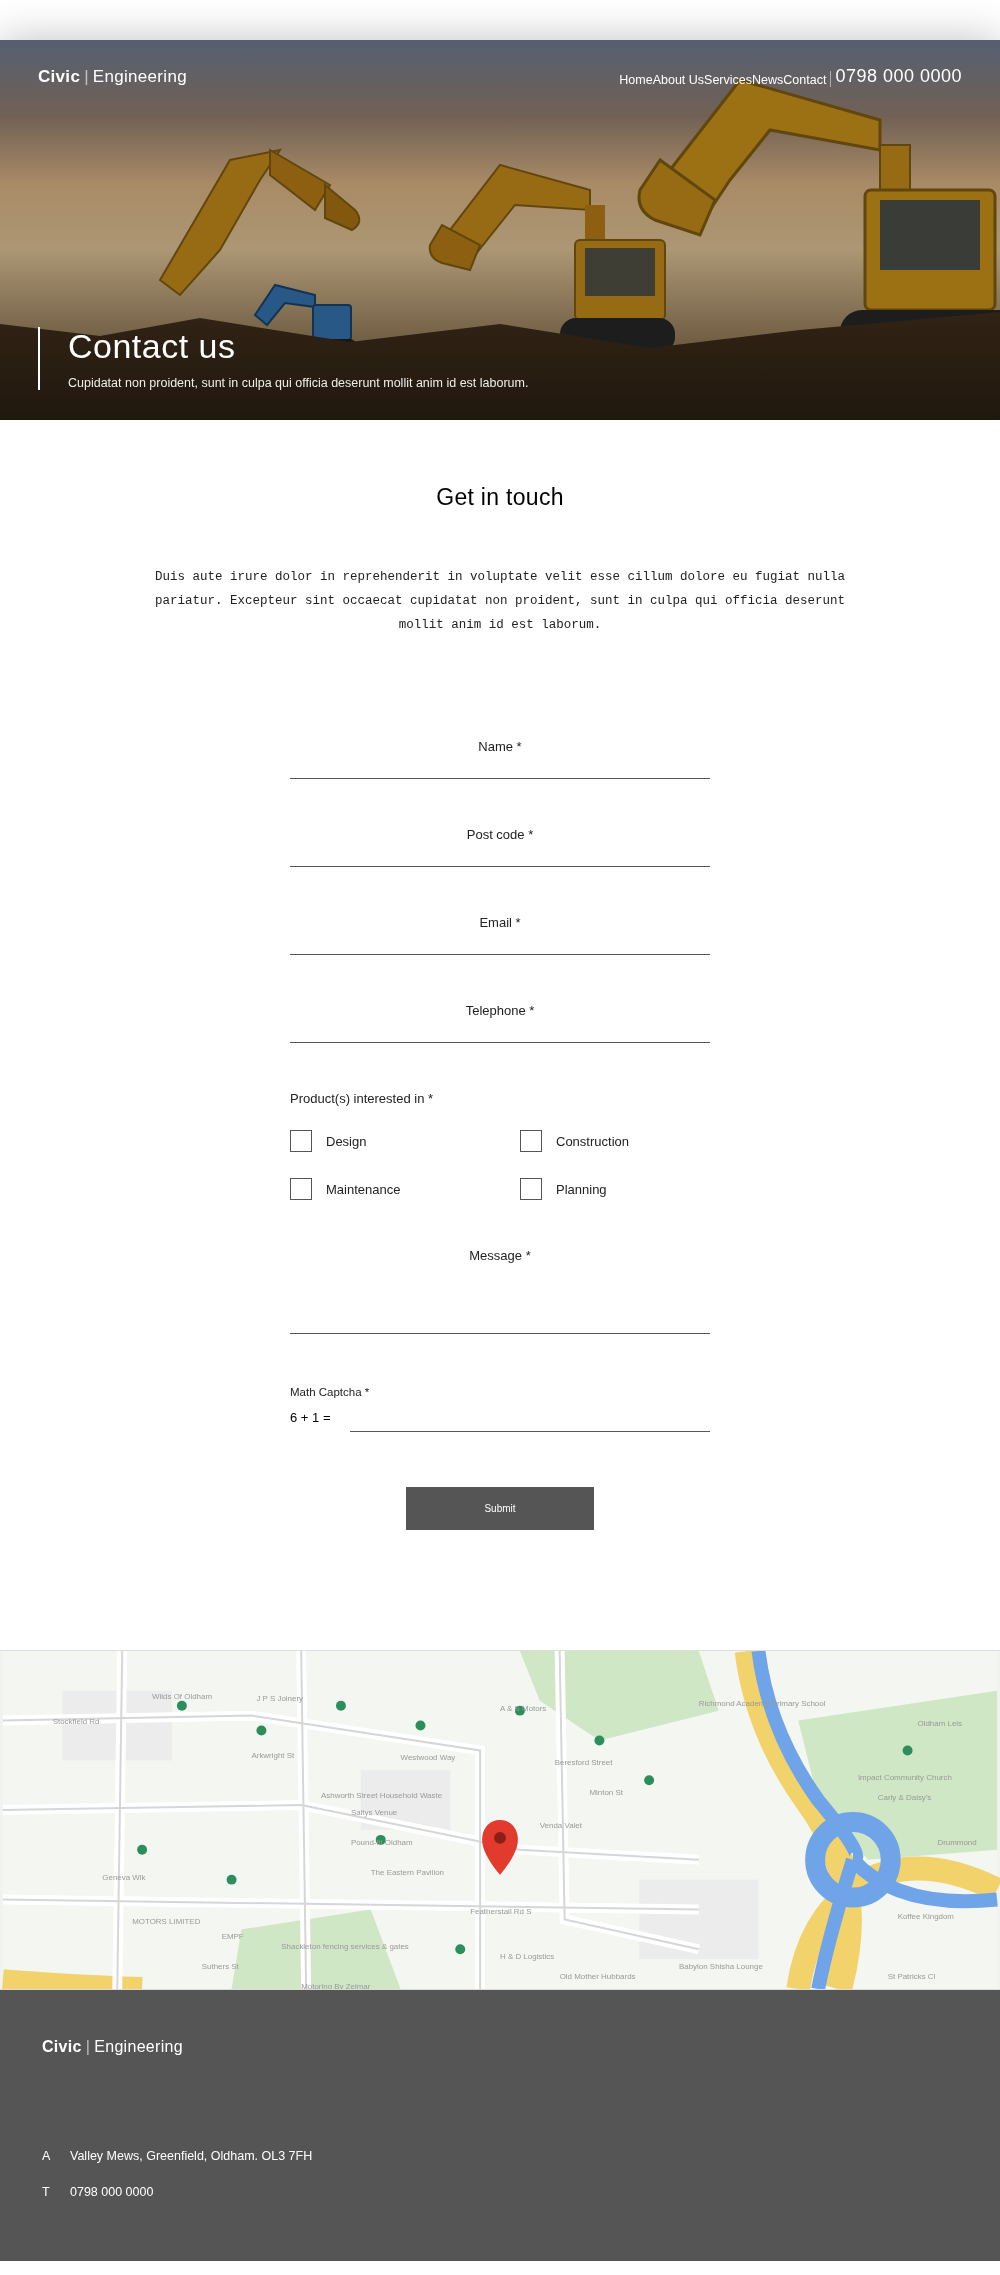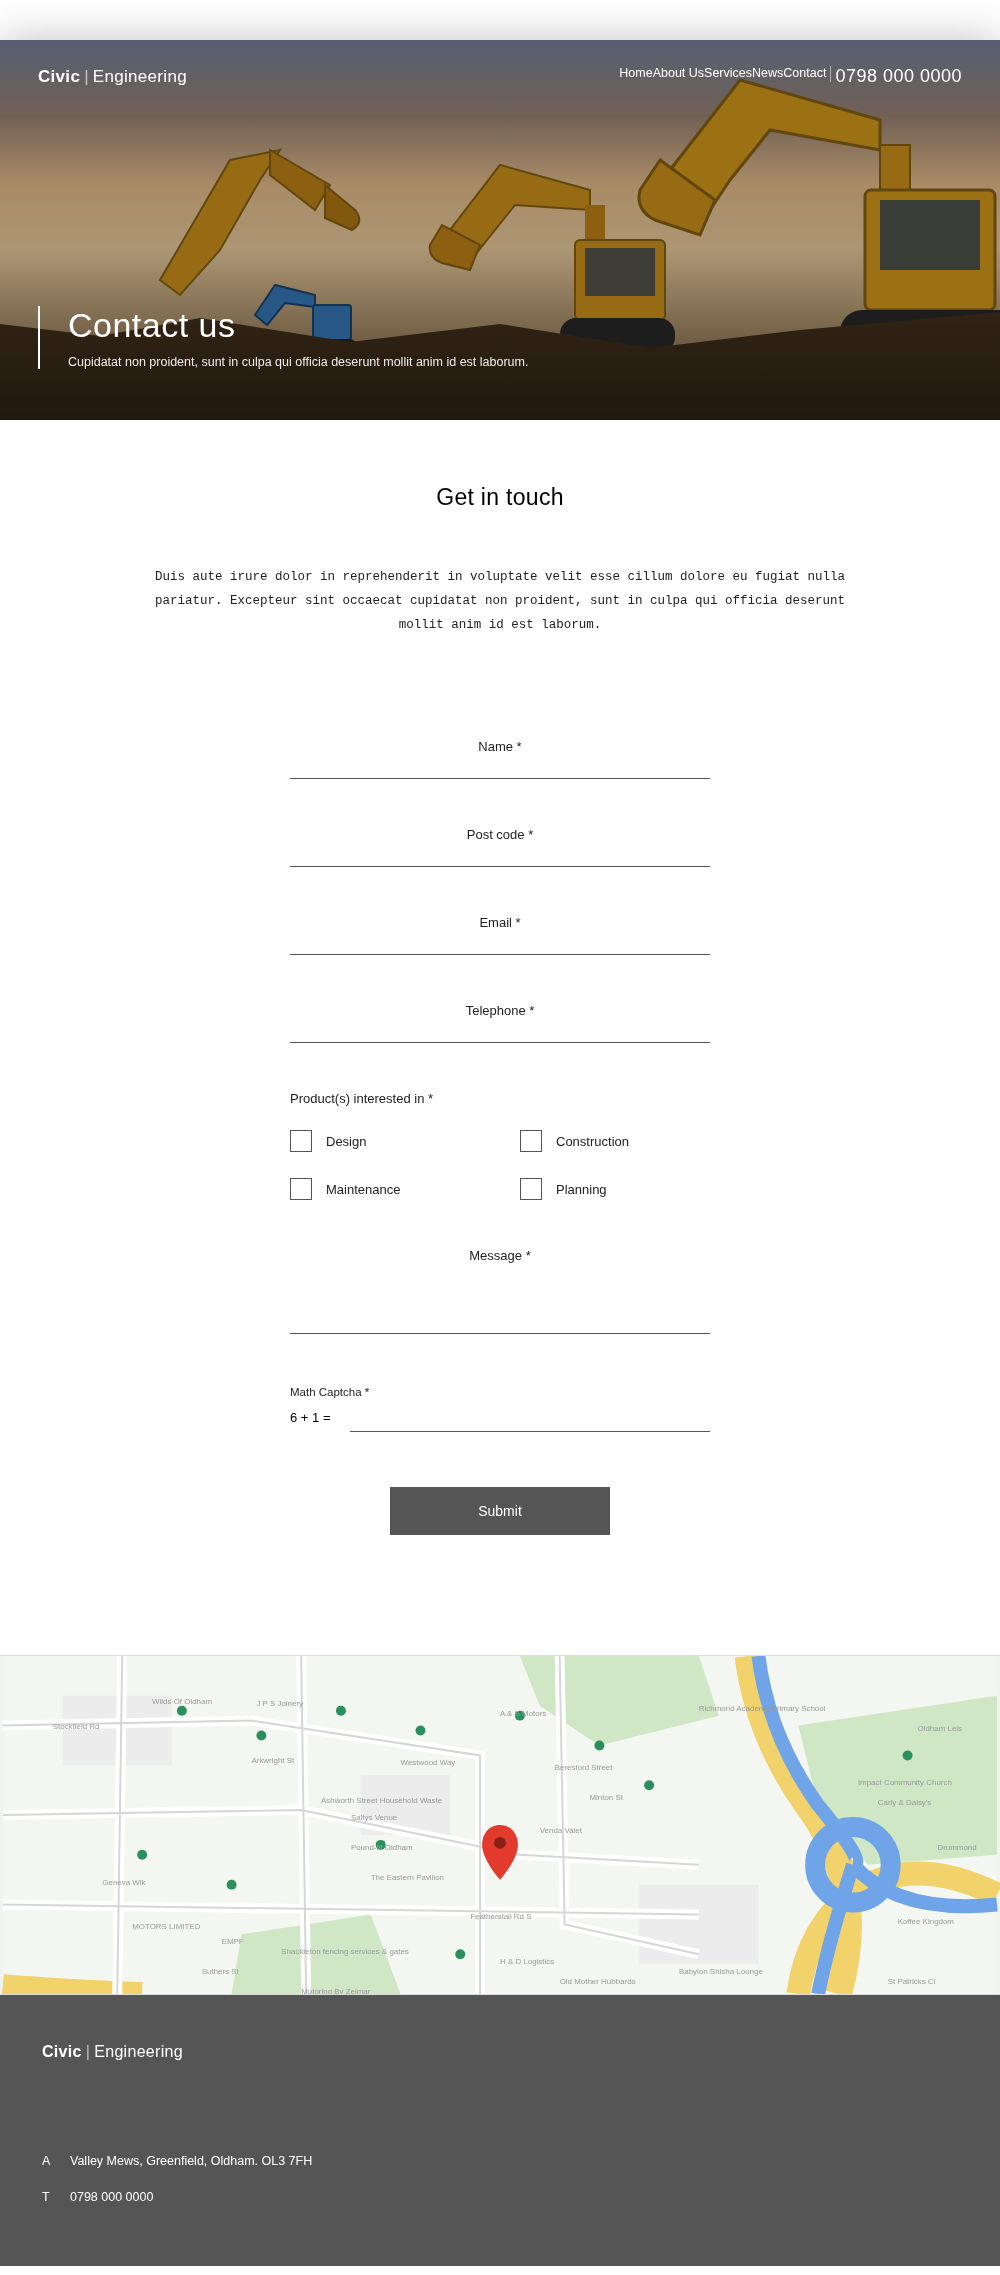"Home" .nav { align-items: flex-start -> flex-end }
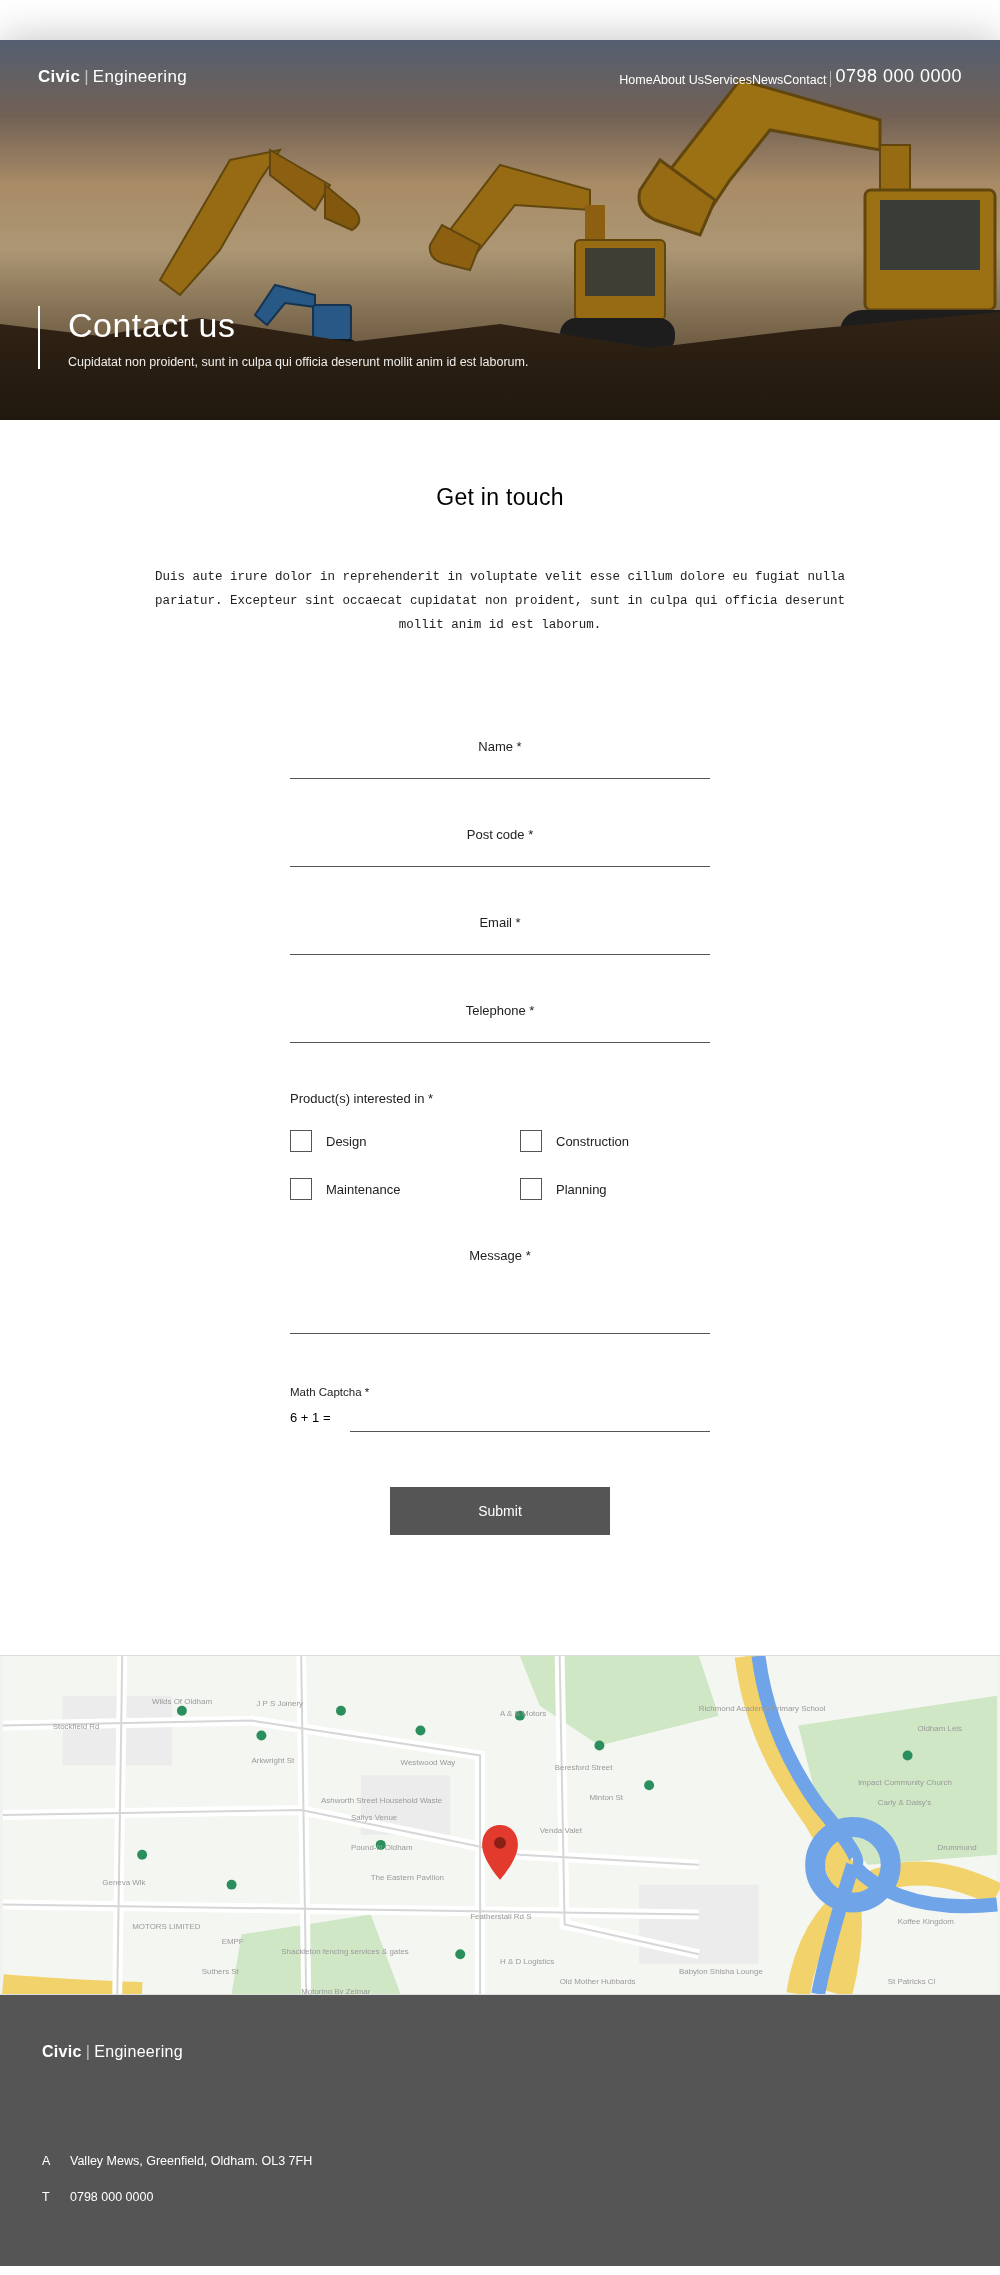"Contact us" .hero-title { bottom: 51px -> 30px }
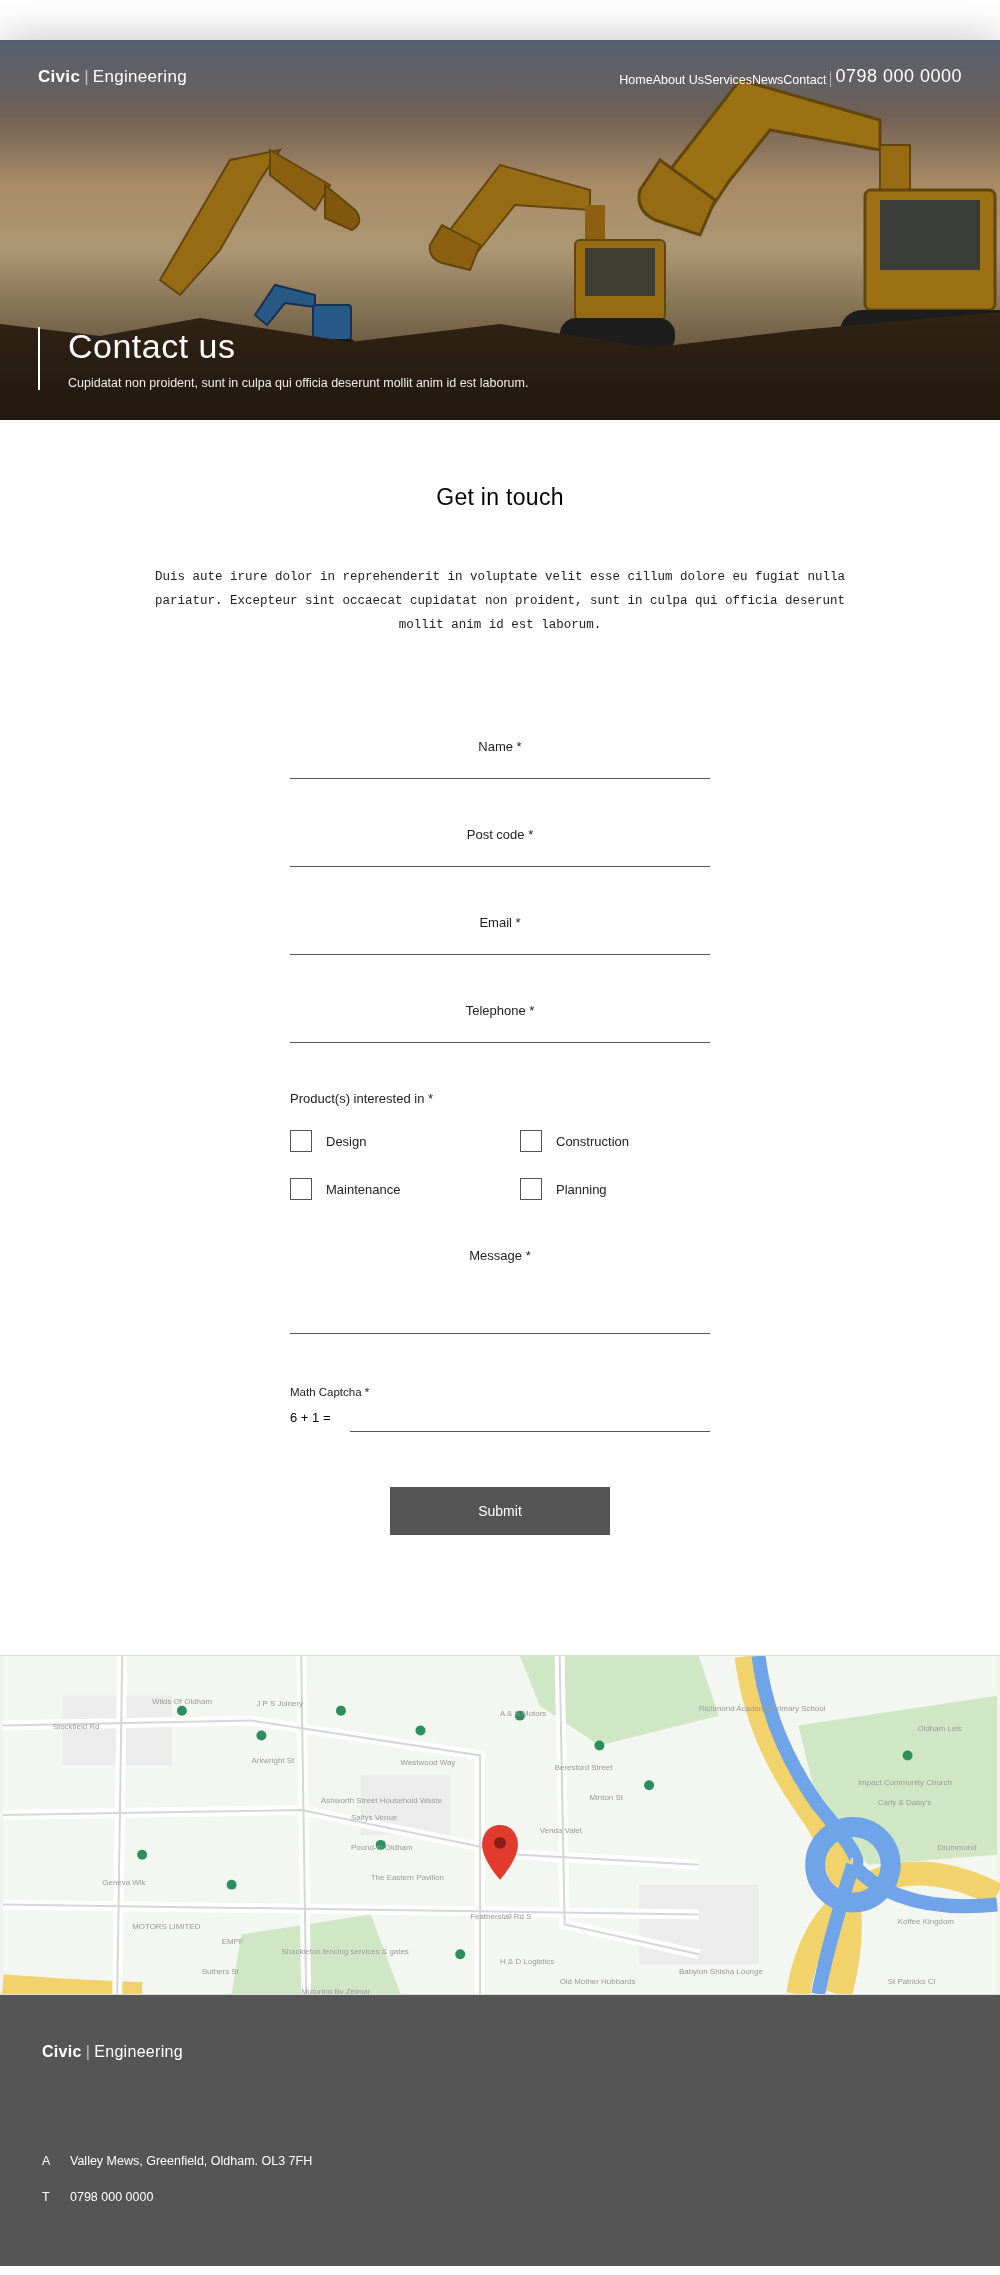"Submit" .submit { font-size: 14px -> 10px; width: 220px -> 188px }
